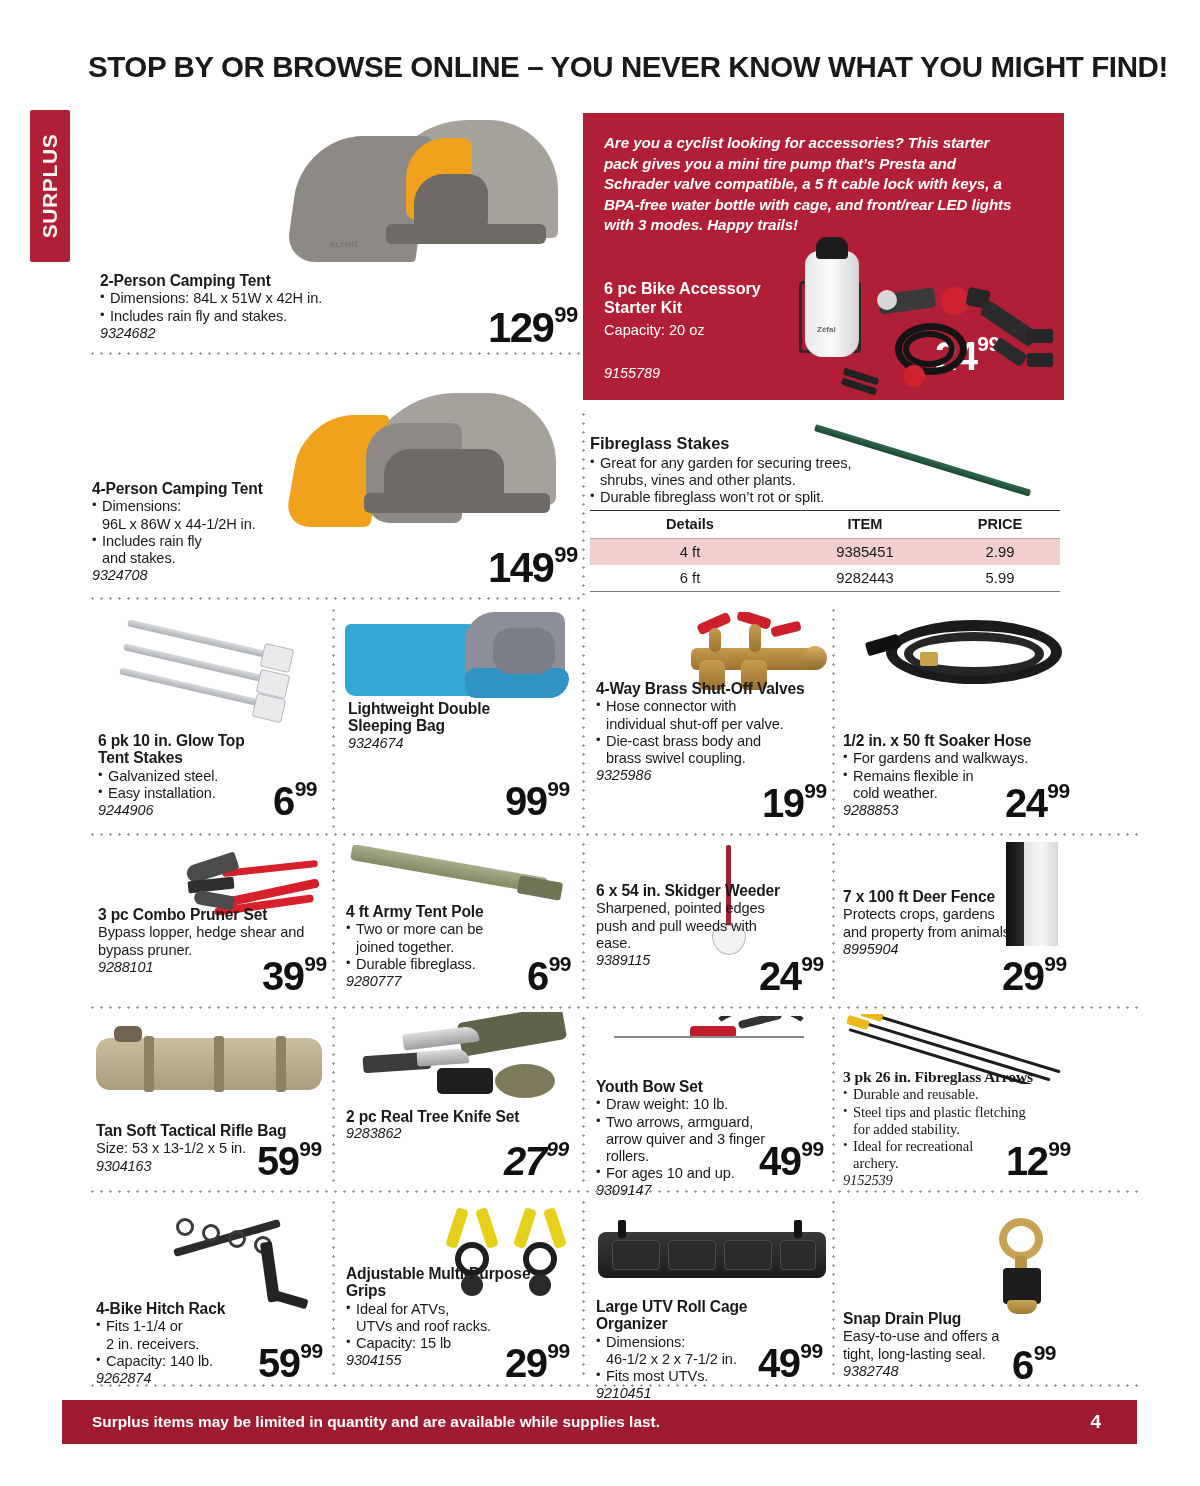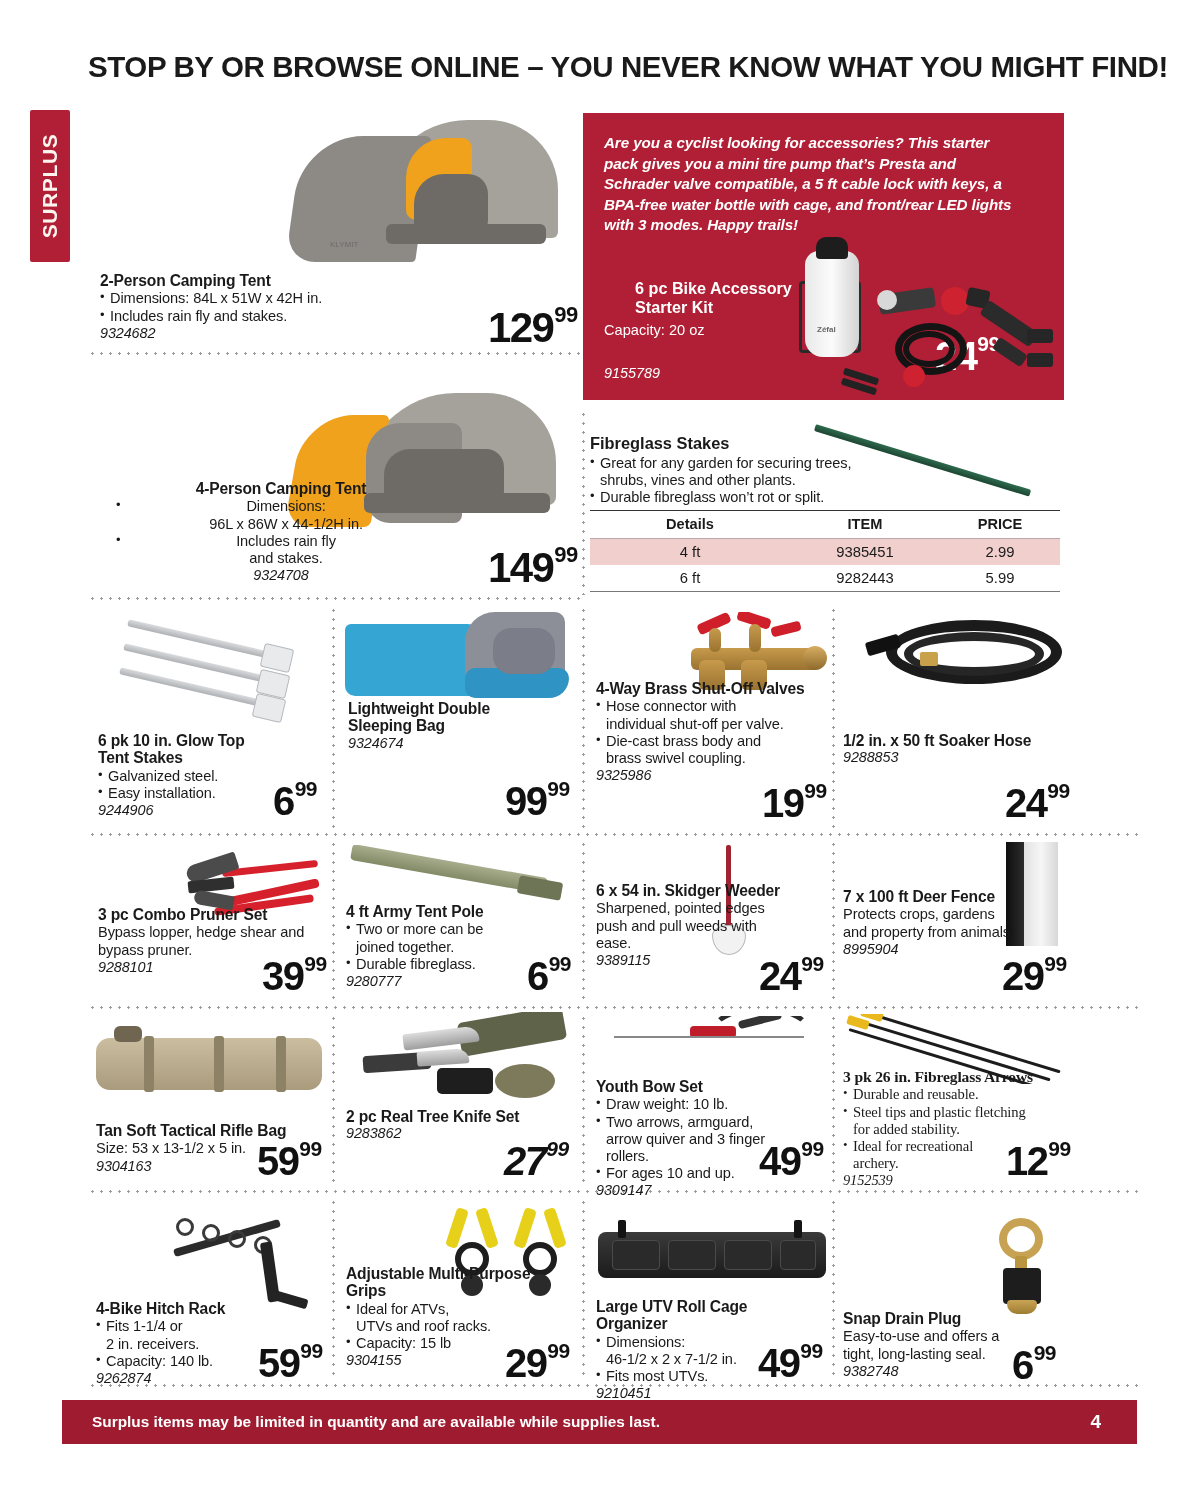"6 pc Bike Accessory Starter" .promo .ptitle2 { margin-left: 31px -> none }
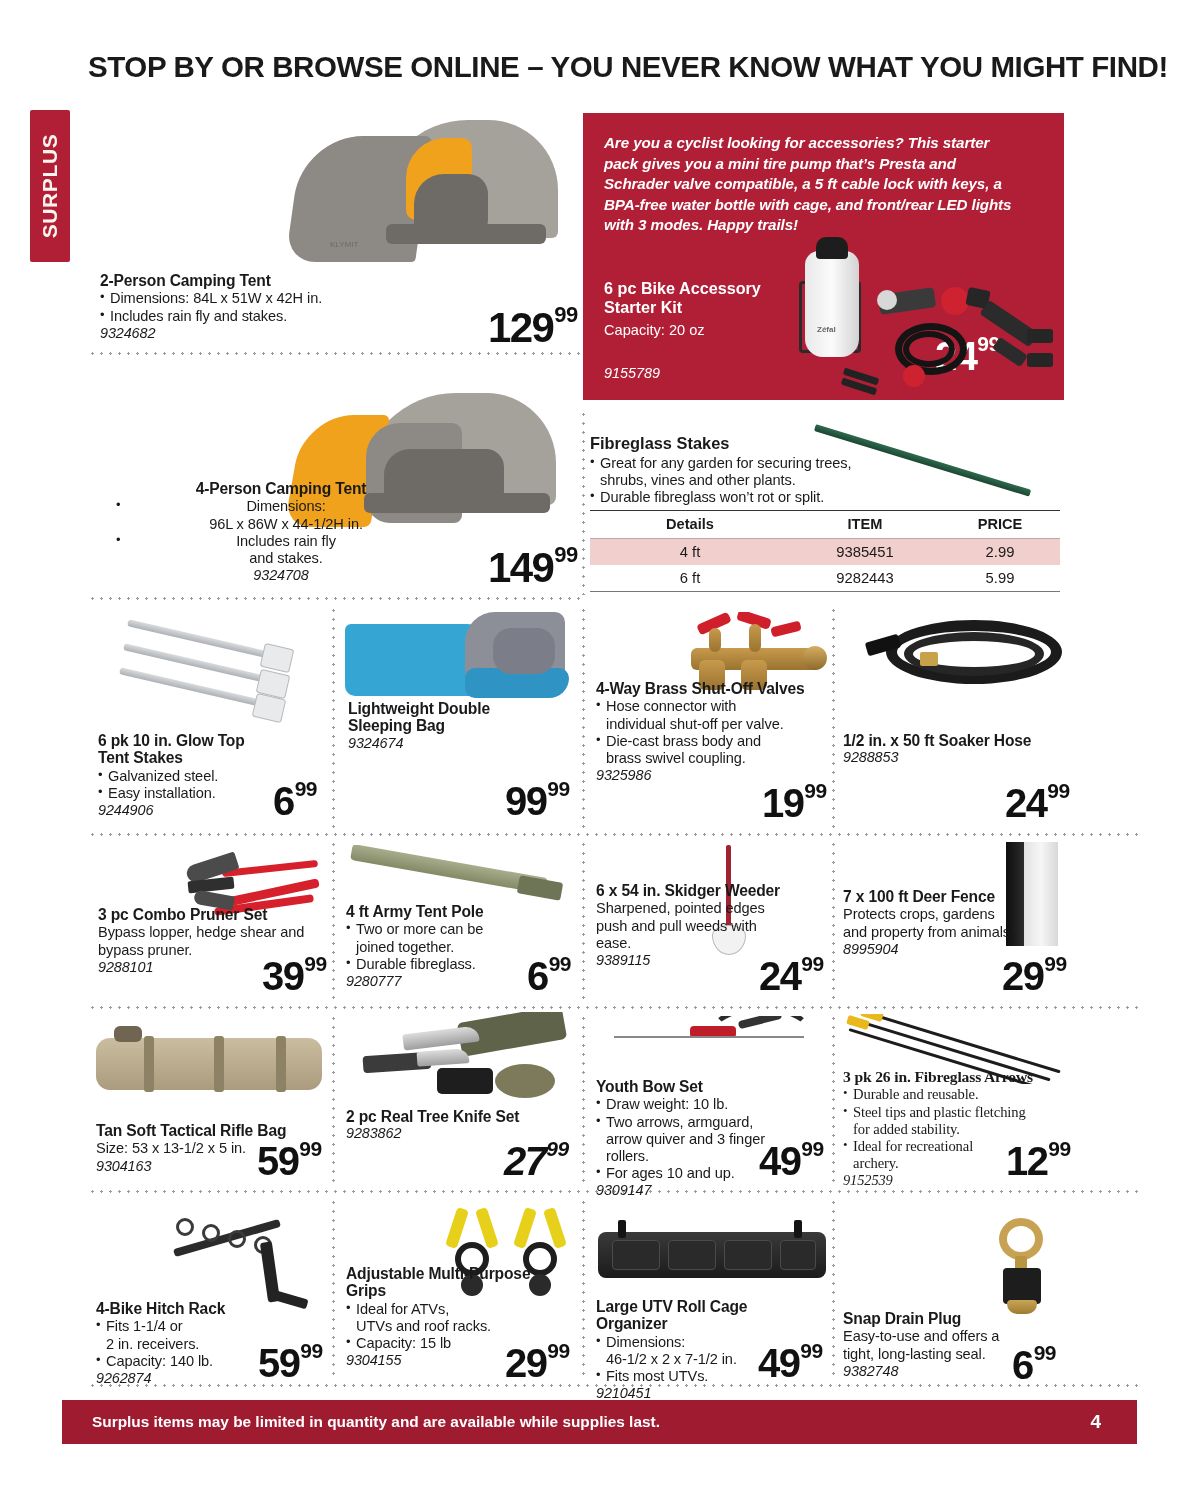"4-Person Camping Tent" div.cell { left: 116px -> 92px; text-align: center -> none }
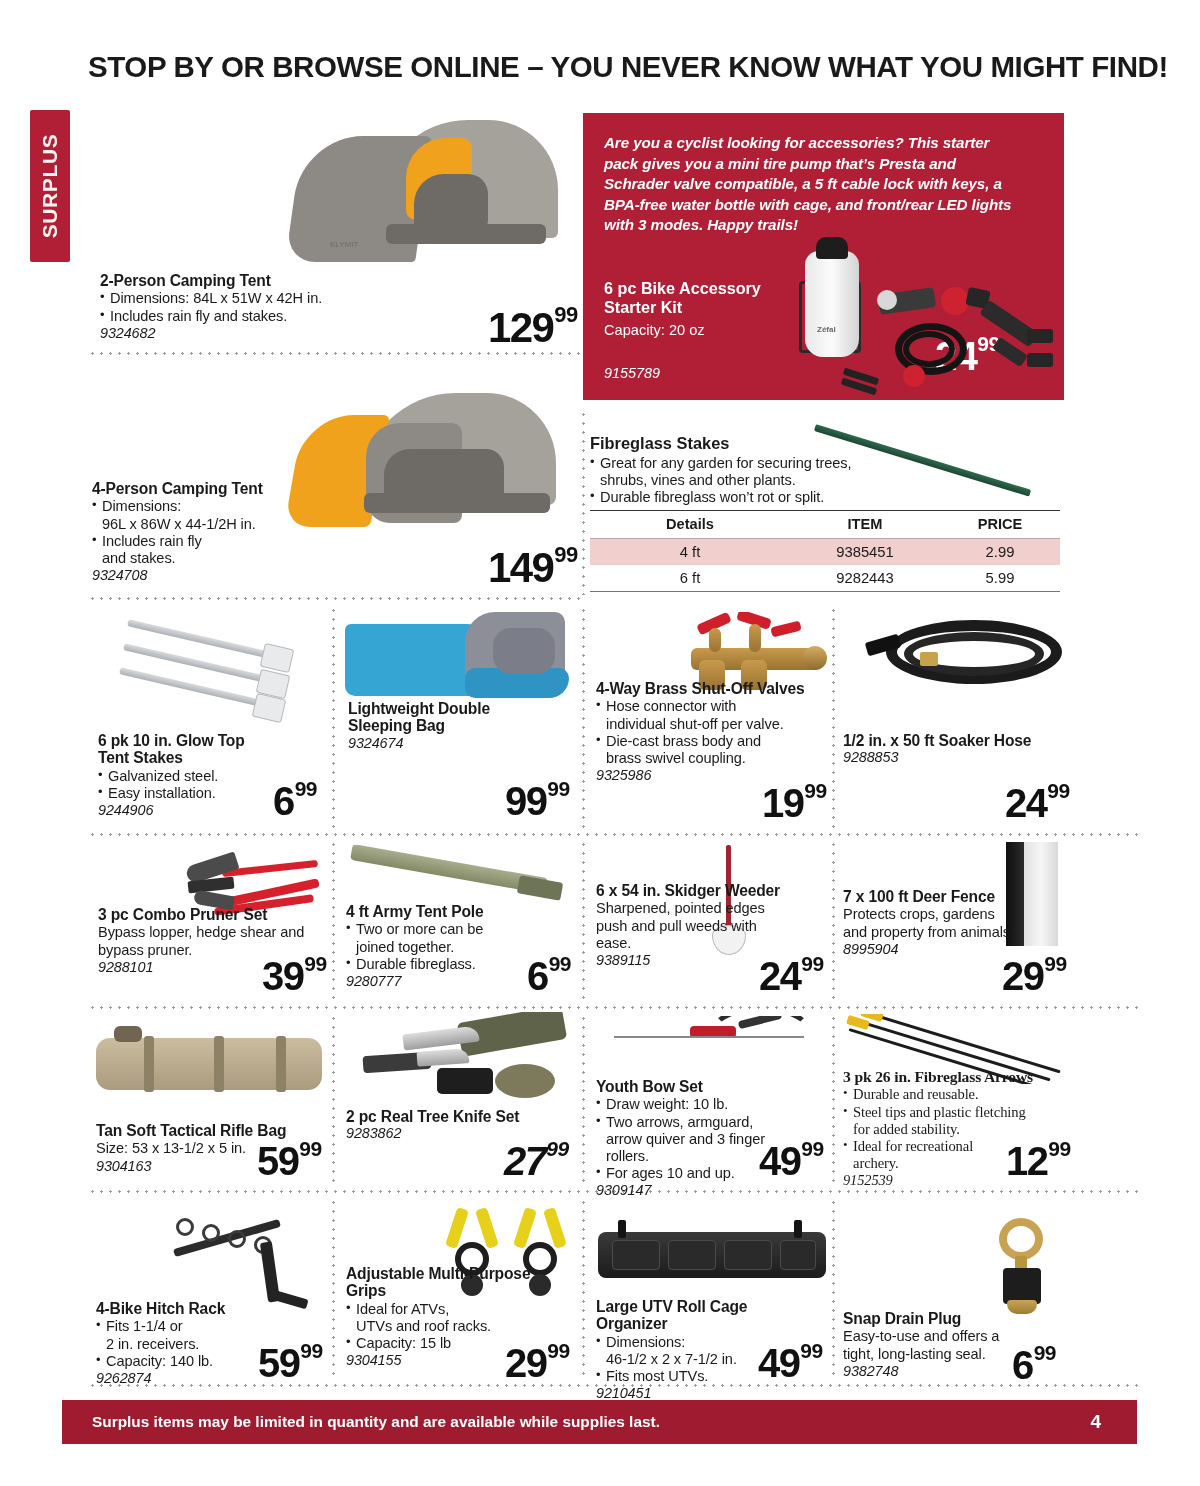"For gardens and walkways." div.pdesc { html: none -> <div> <span>For gardens and walkways.</span> <span>Remains flexible in<br>cold weather.</span> </div> }
